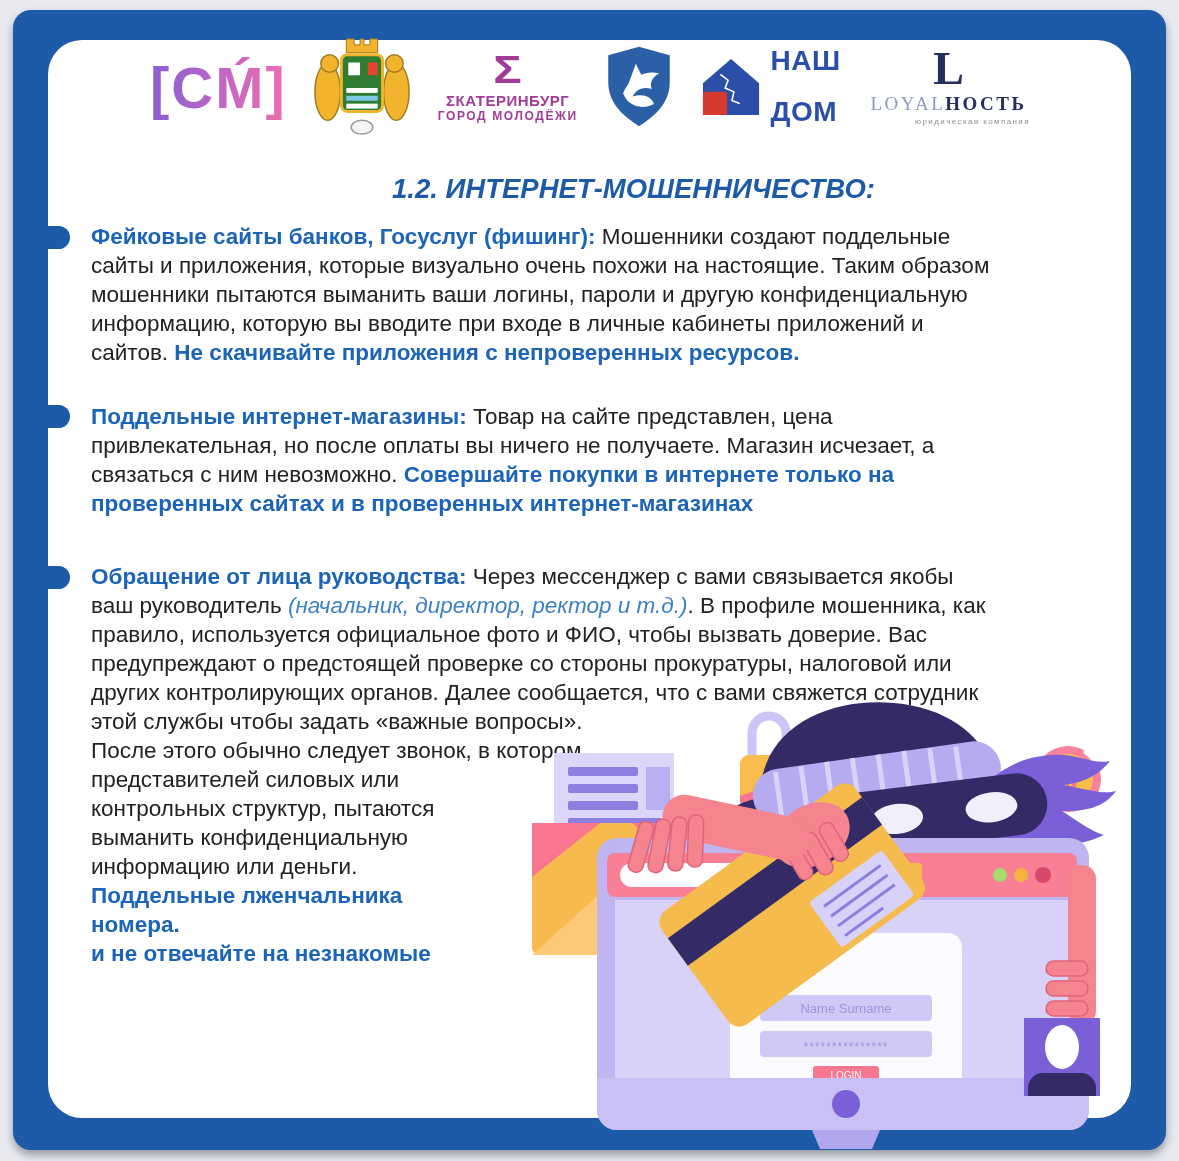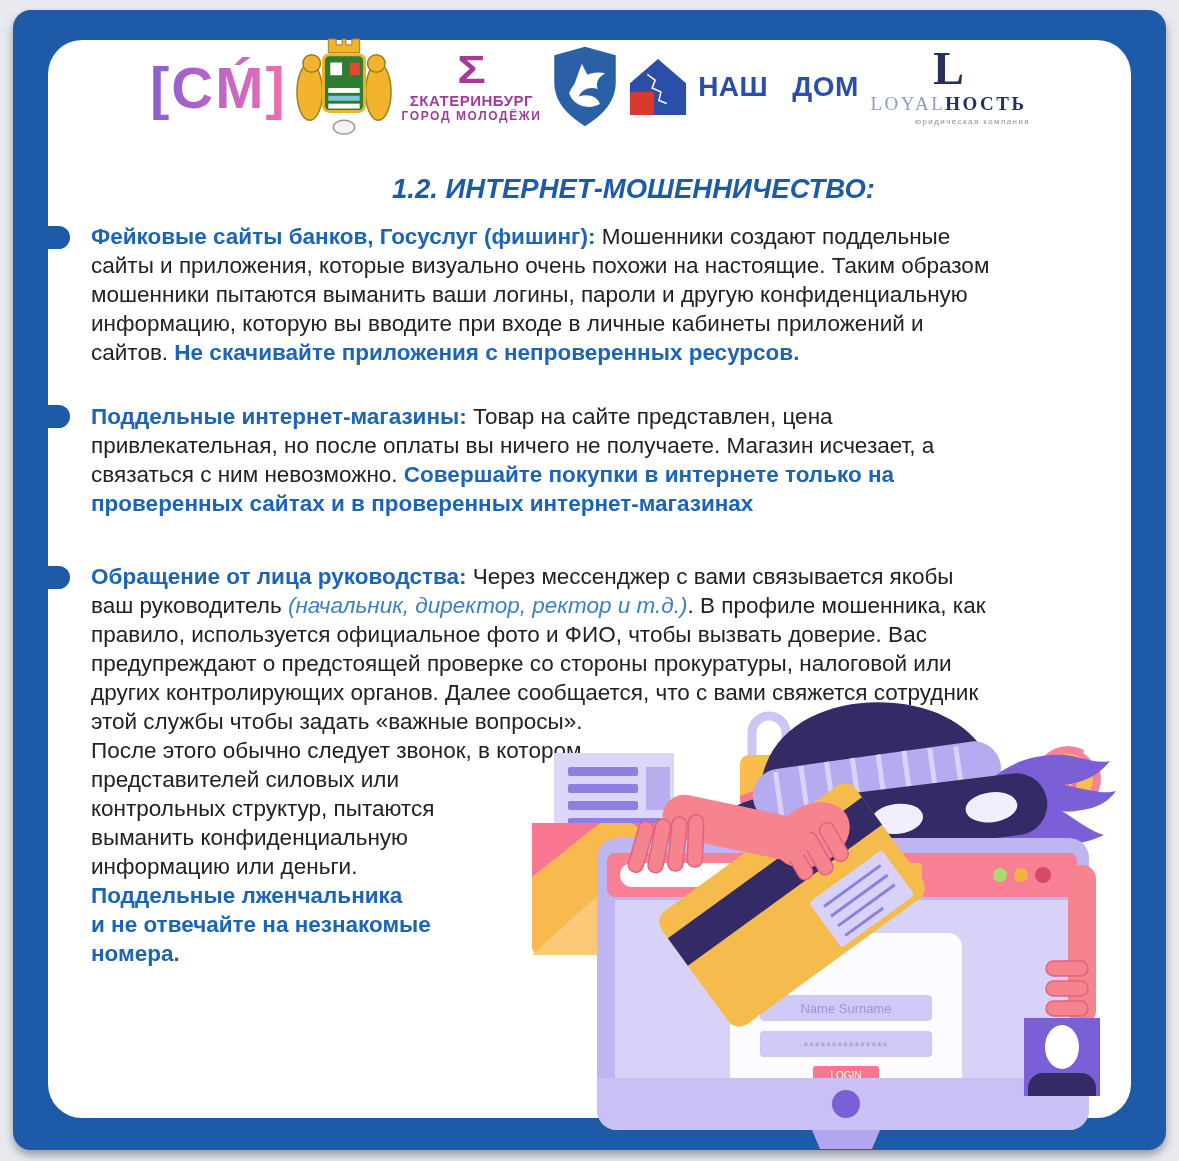"НАШ" .nashdom-text { flex-direction: row -> column }
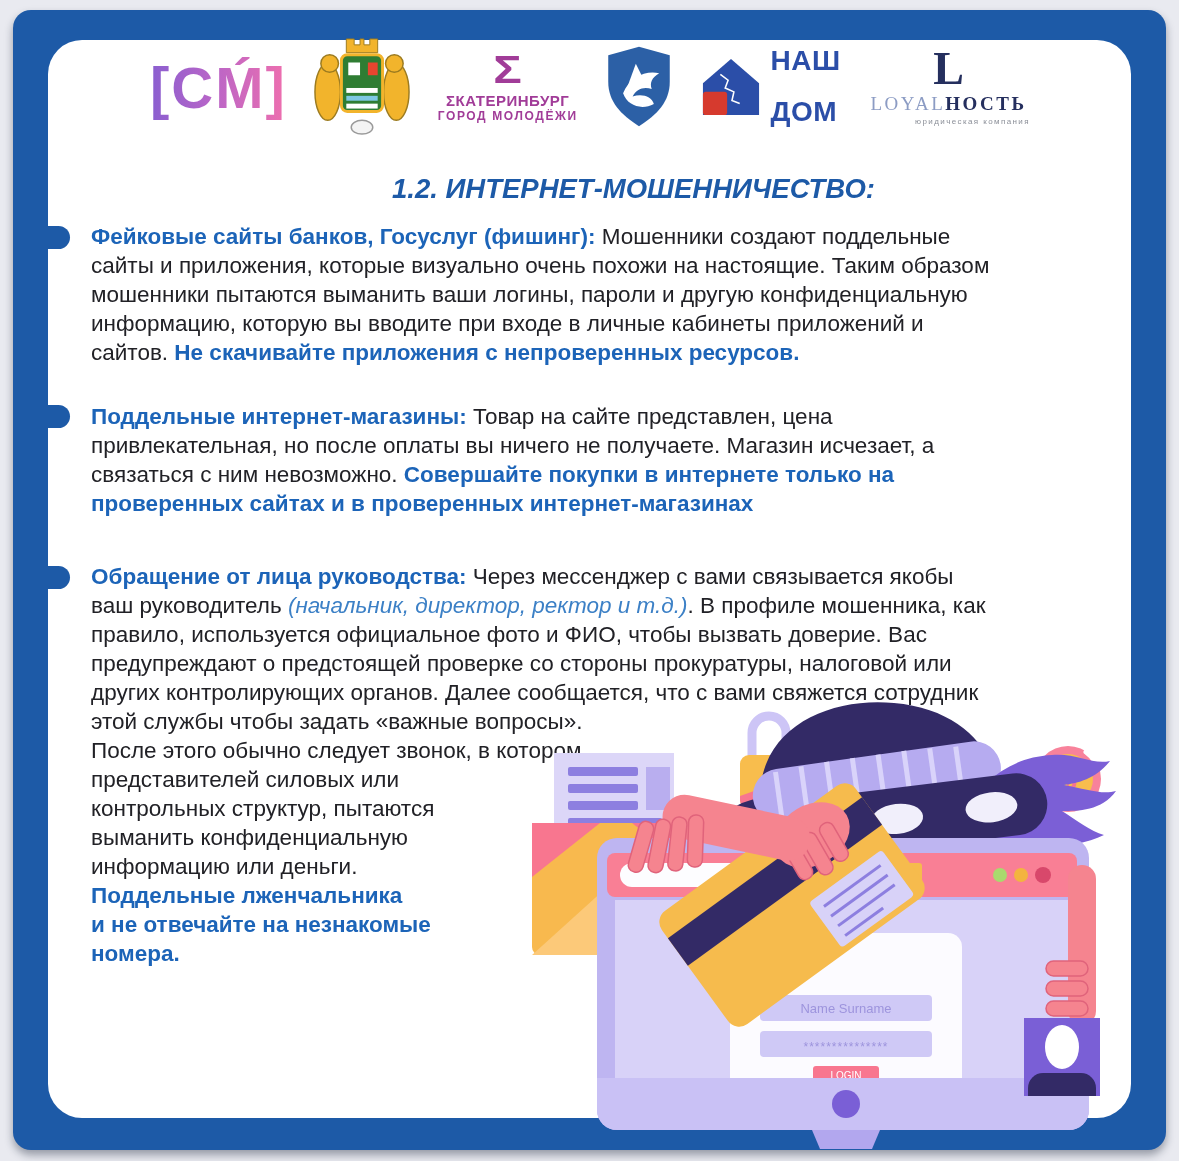"и не отвечайте на незнакомые" div.emph-line { order: before "номера." -> after "номера." }
